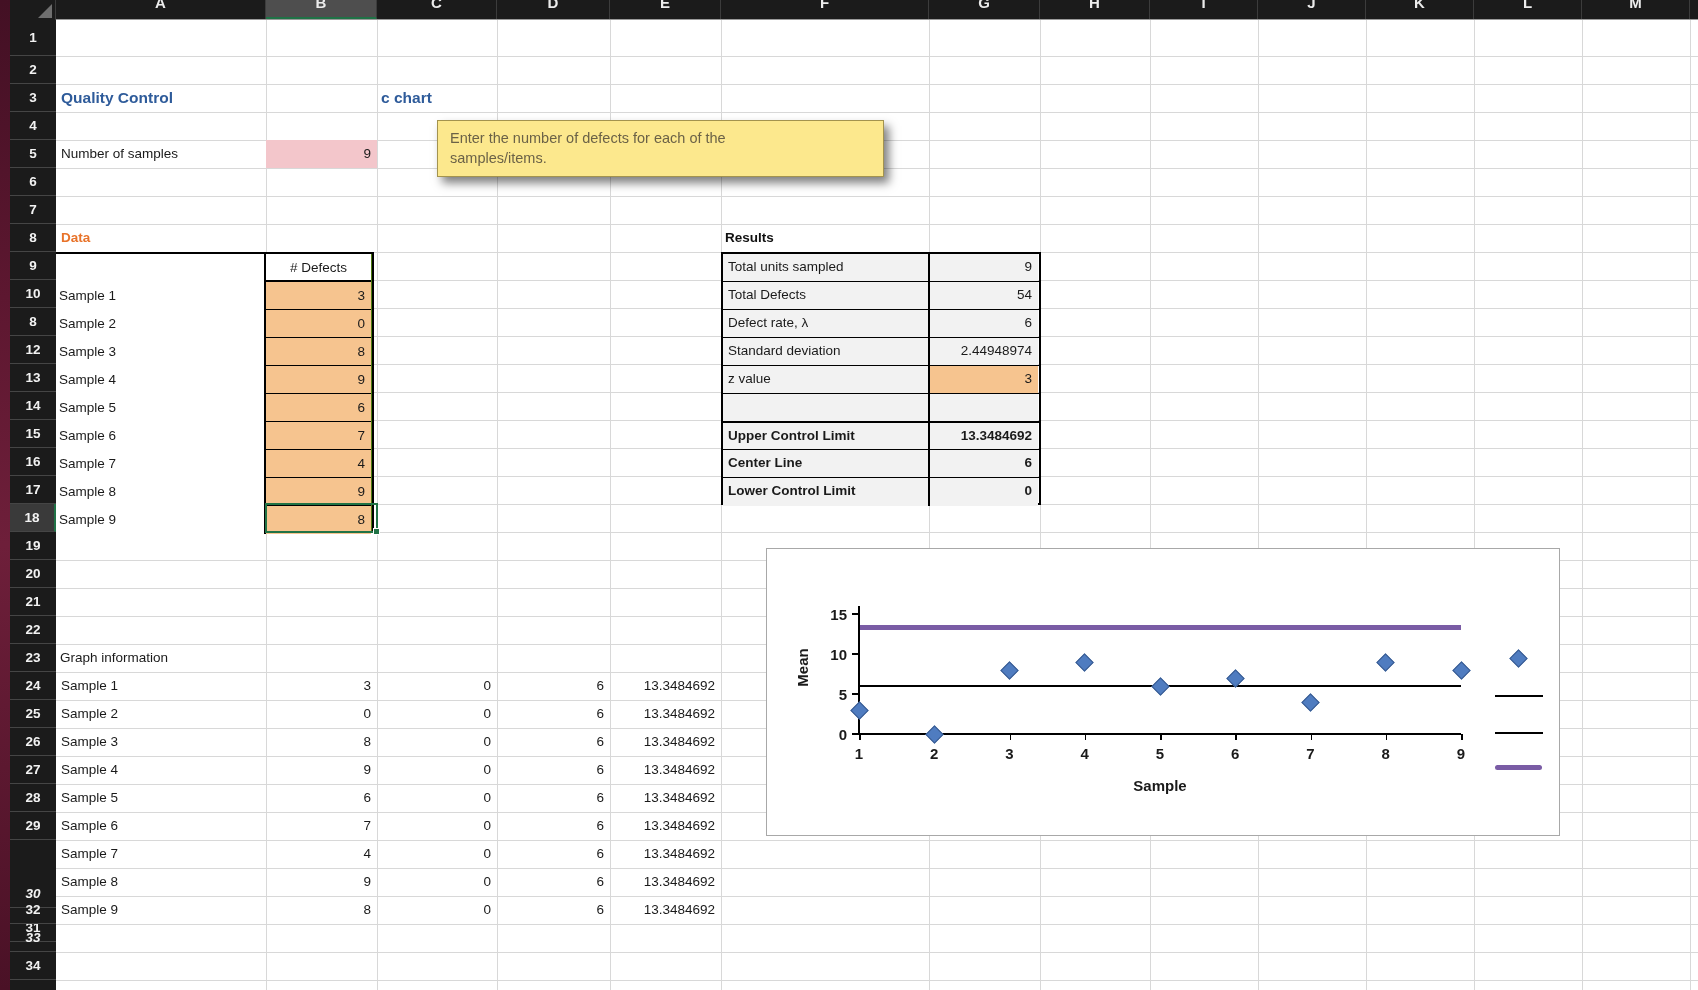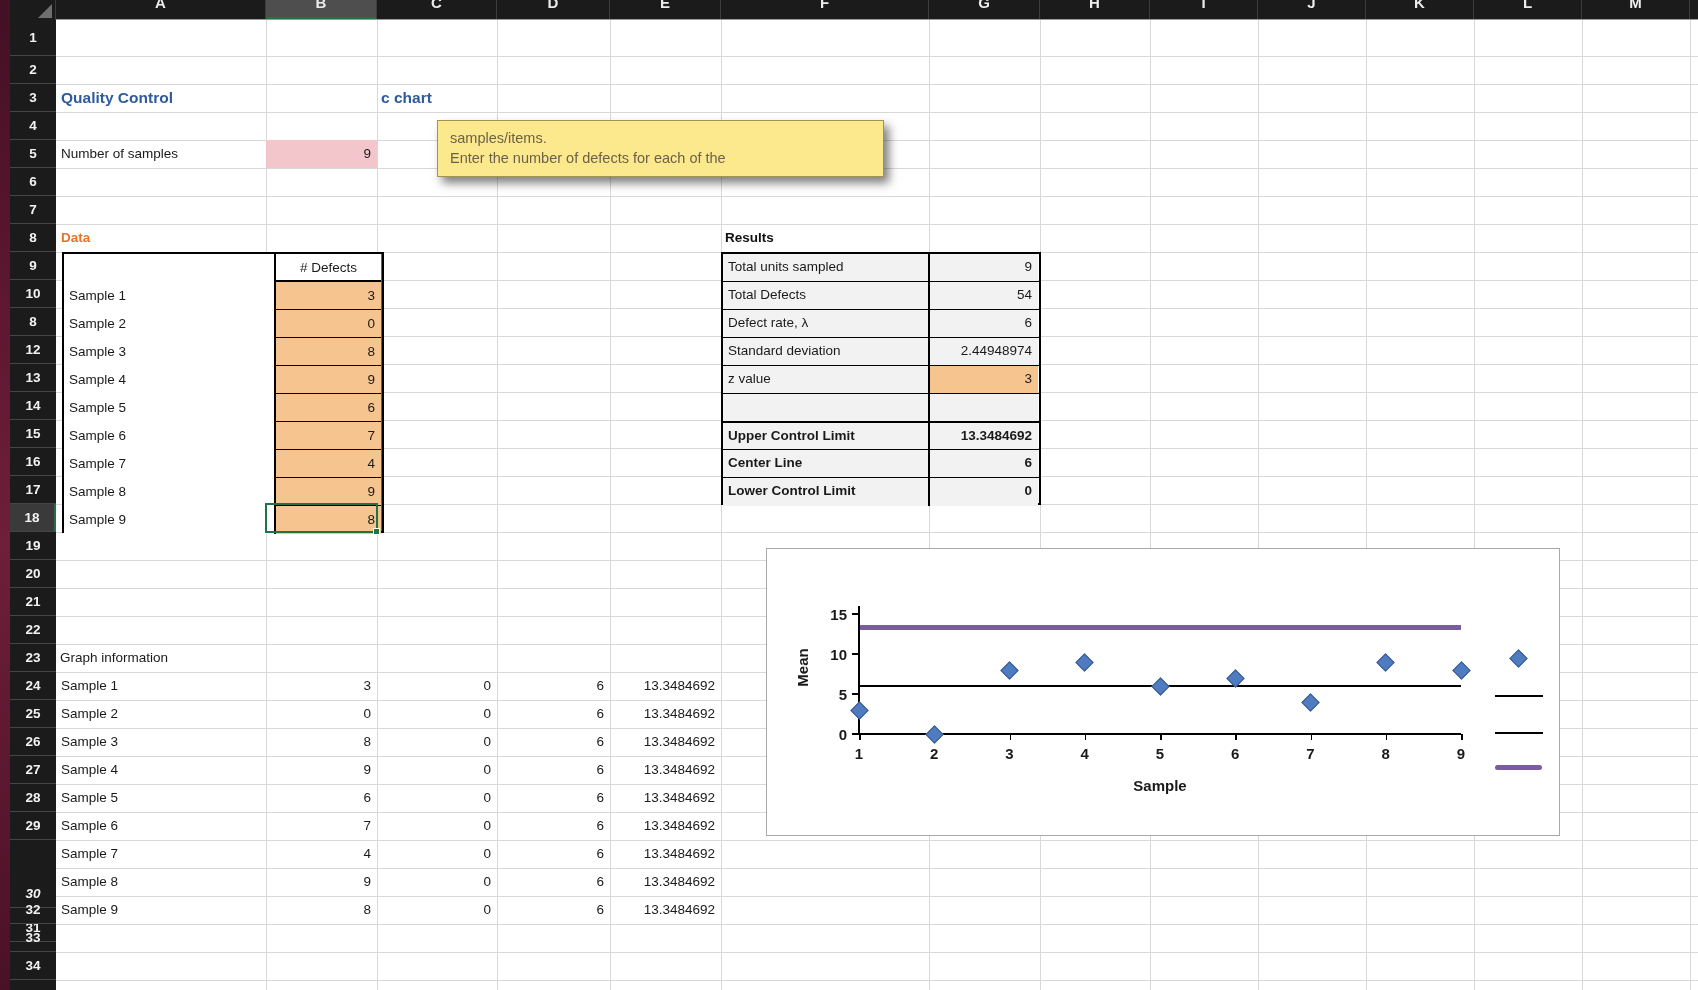"samples/items." div { order: before "Enter the number of defects" -> after "Enter the number of defects" }
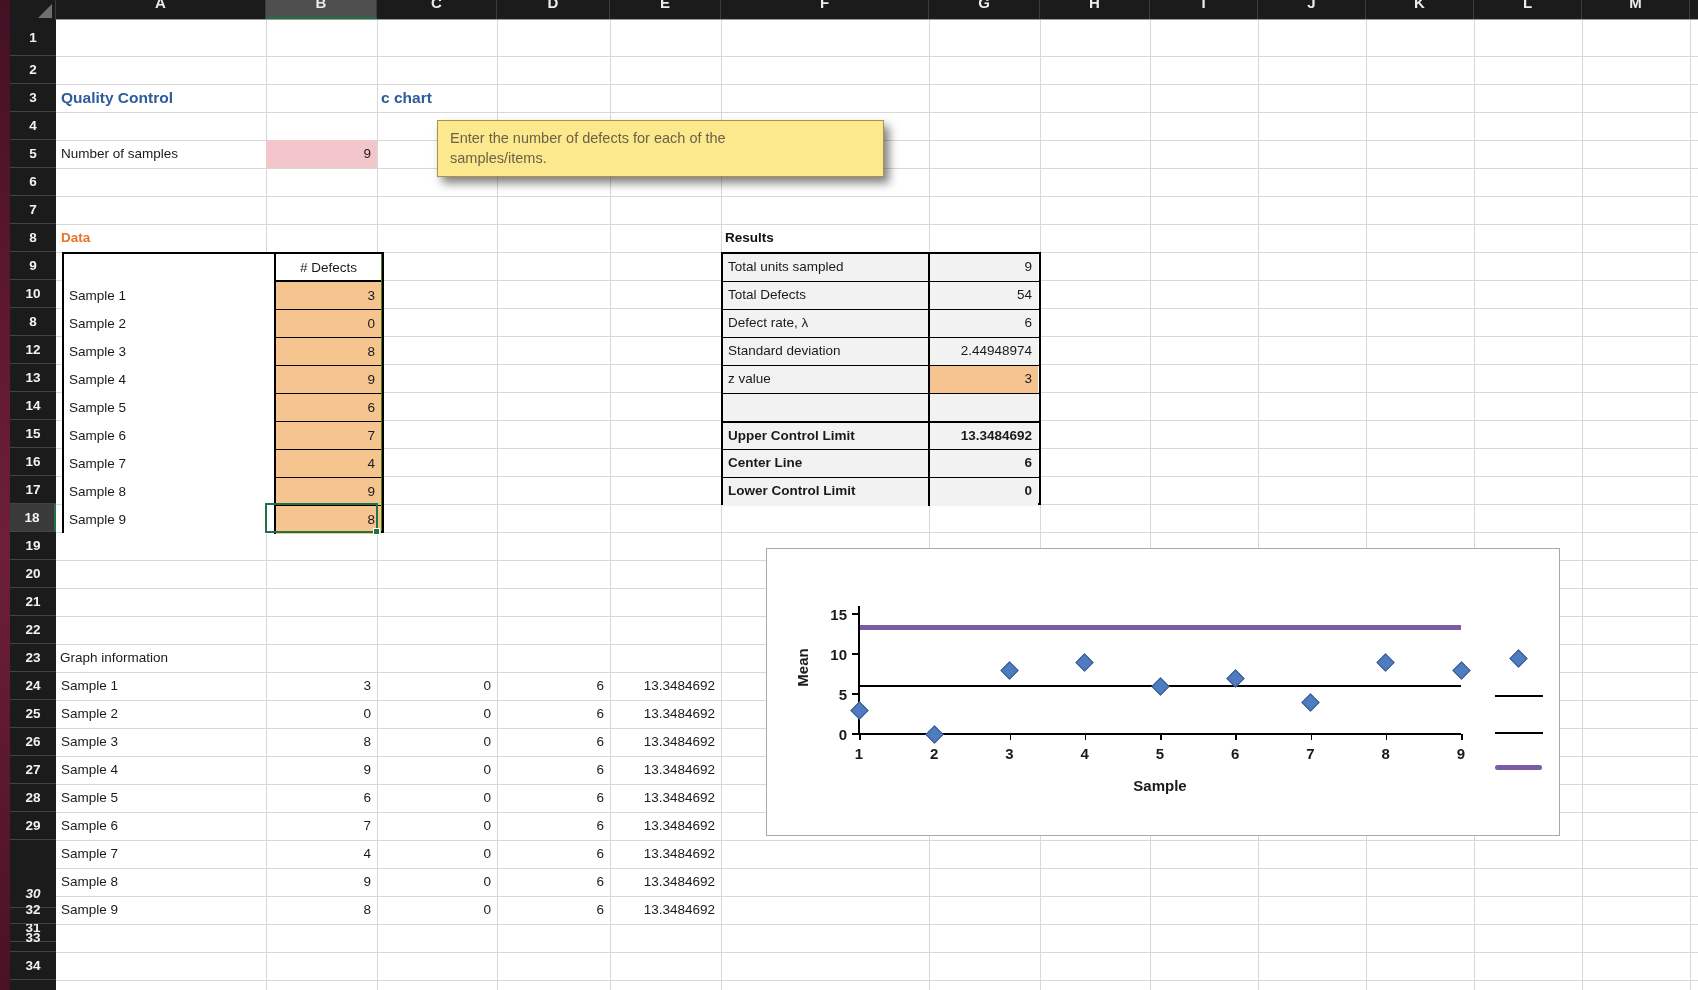"# Defects" .data-table { left: 62px -> 52px }
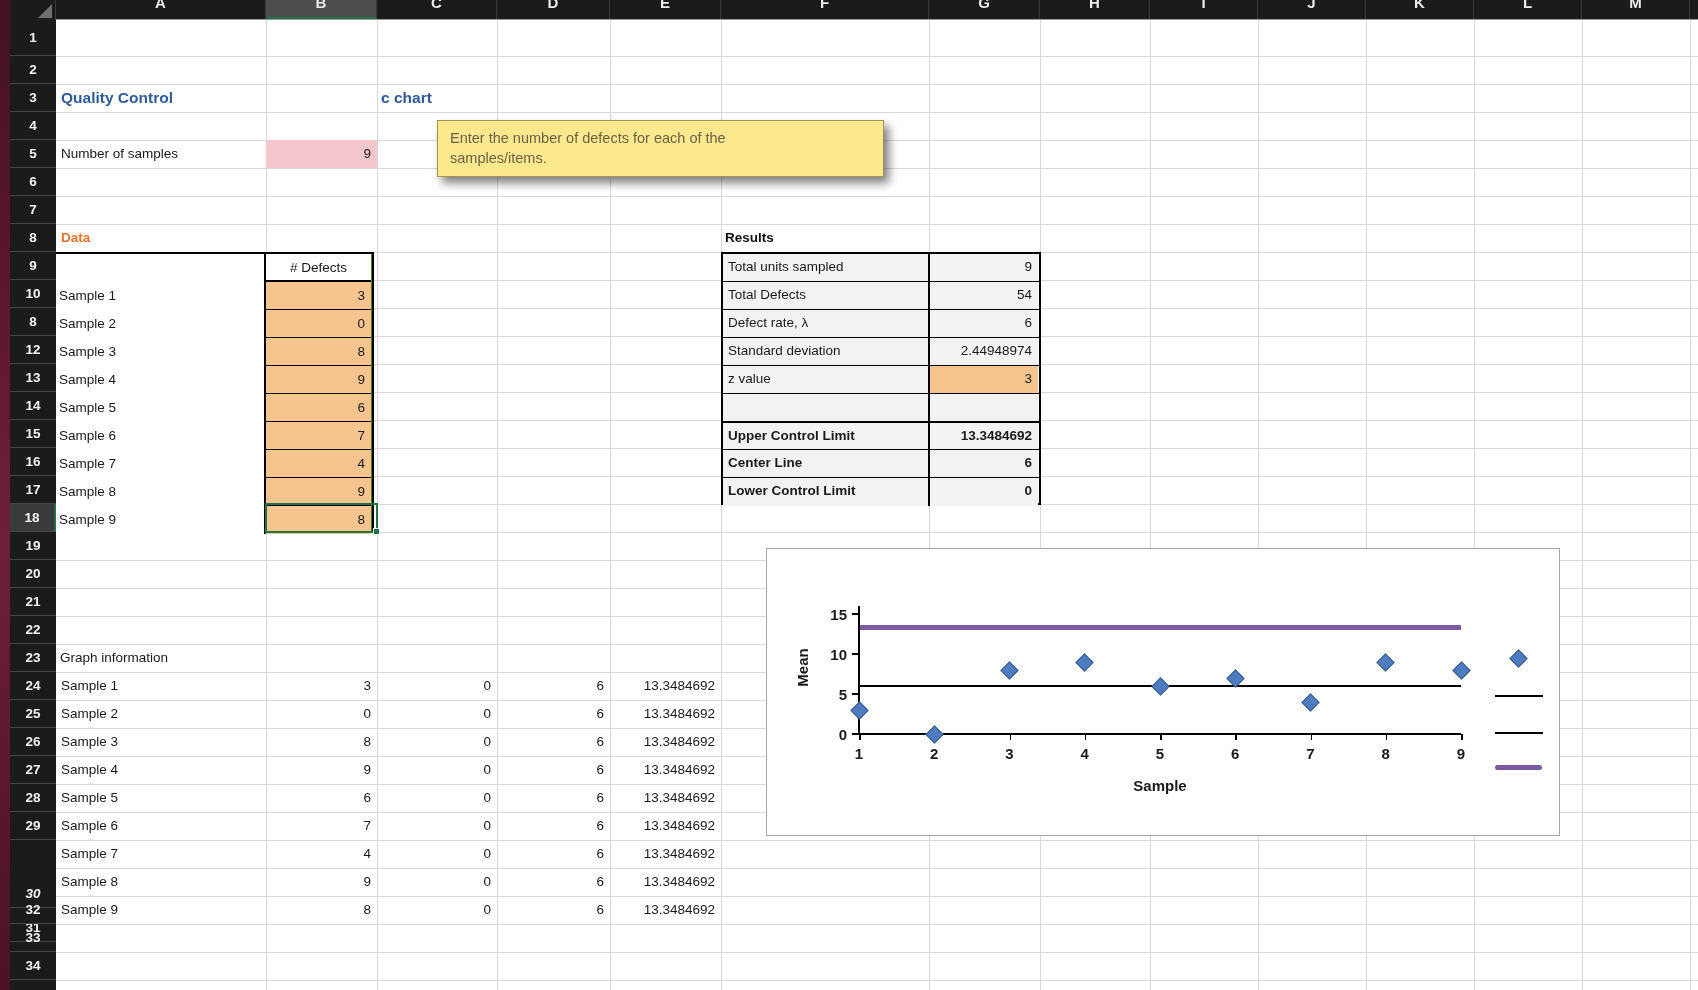"33" div.row-h { font-style: none -> italic }
